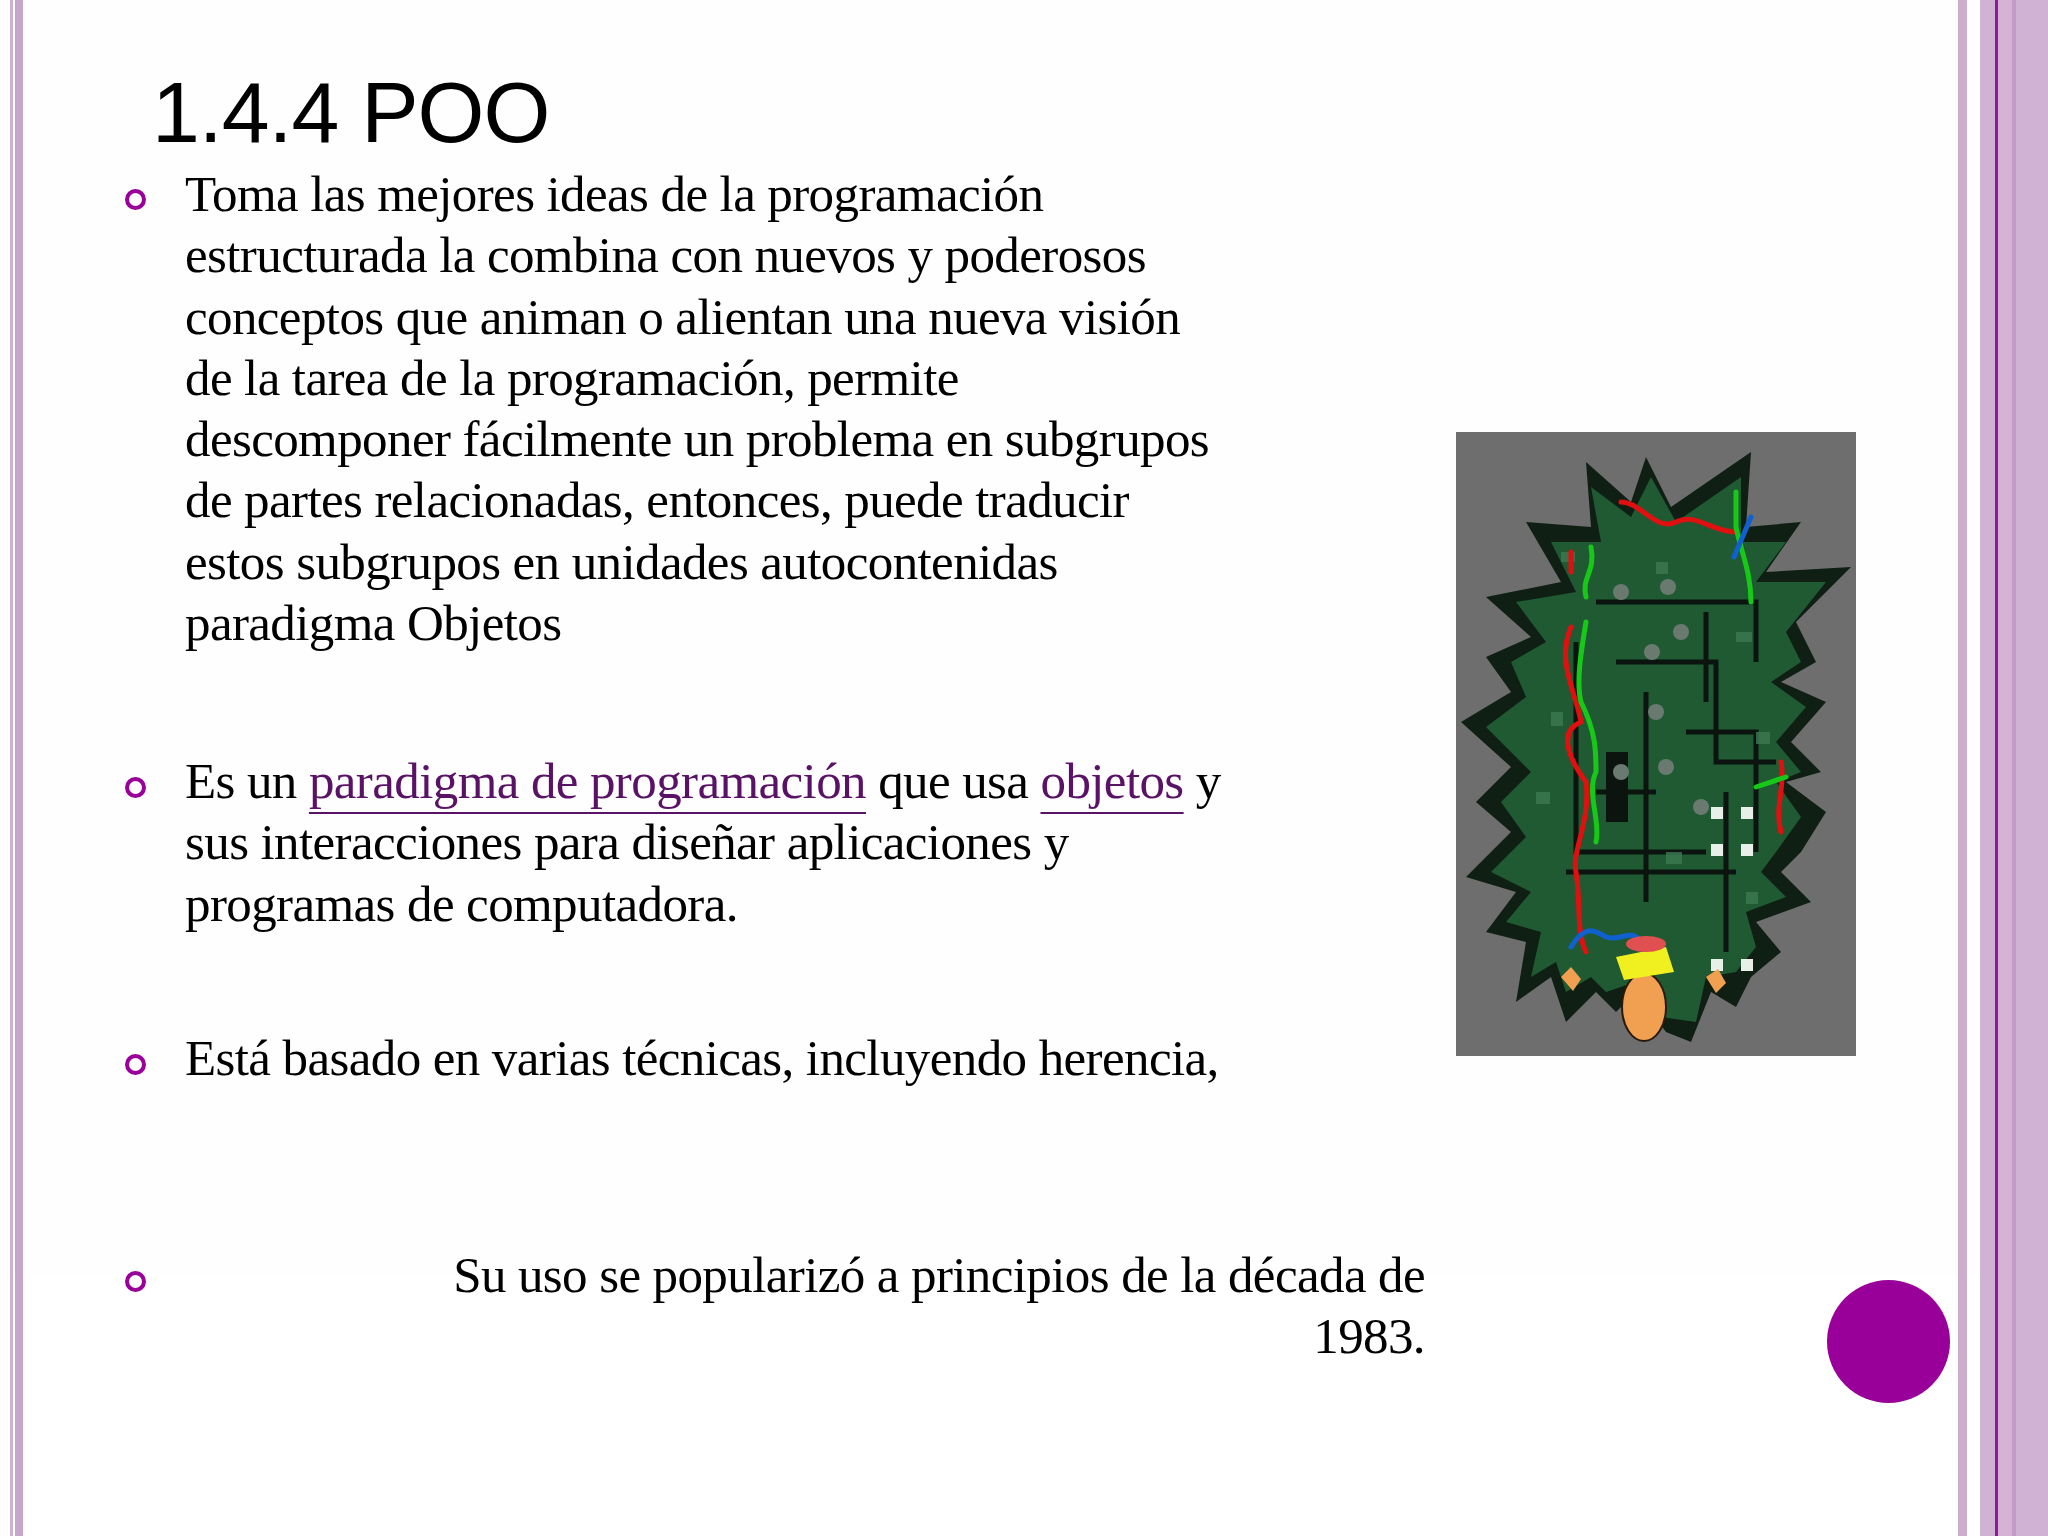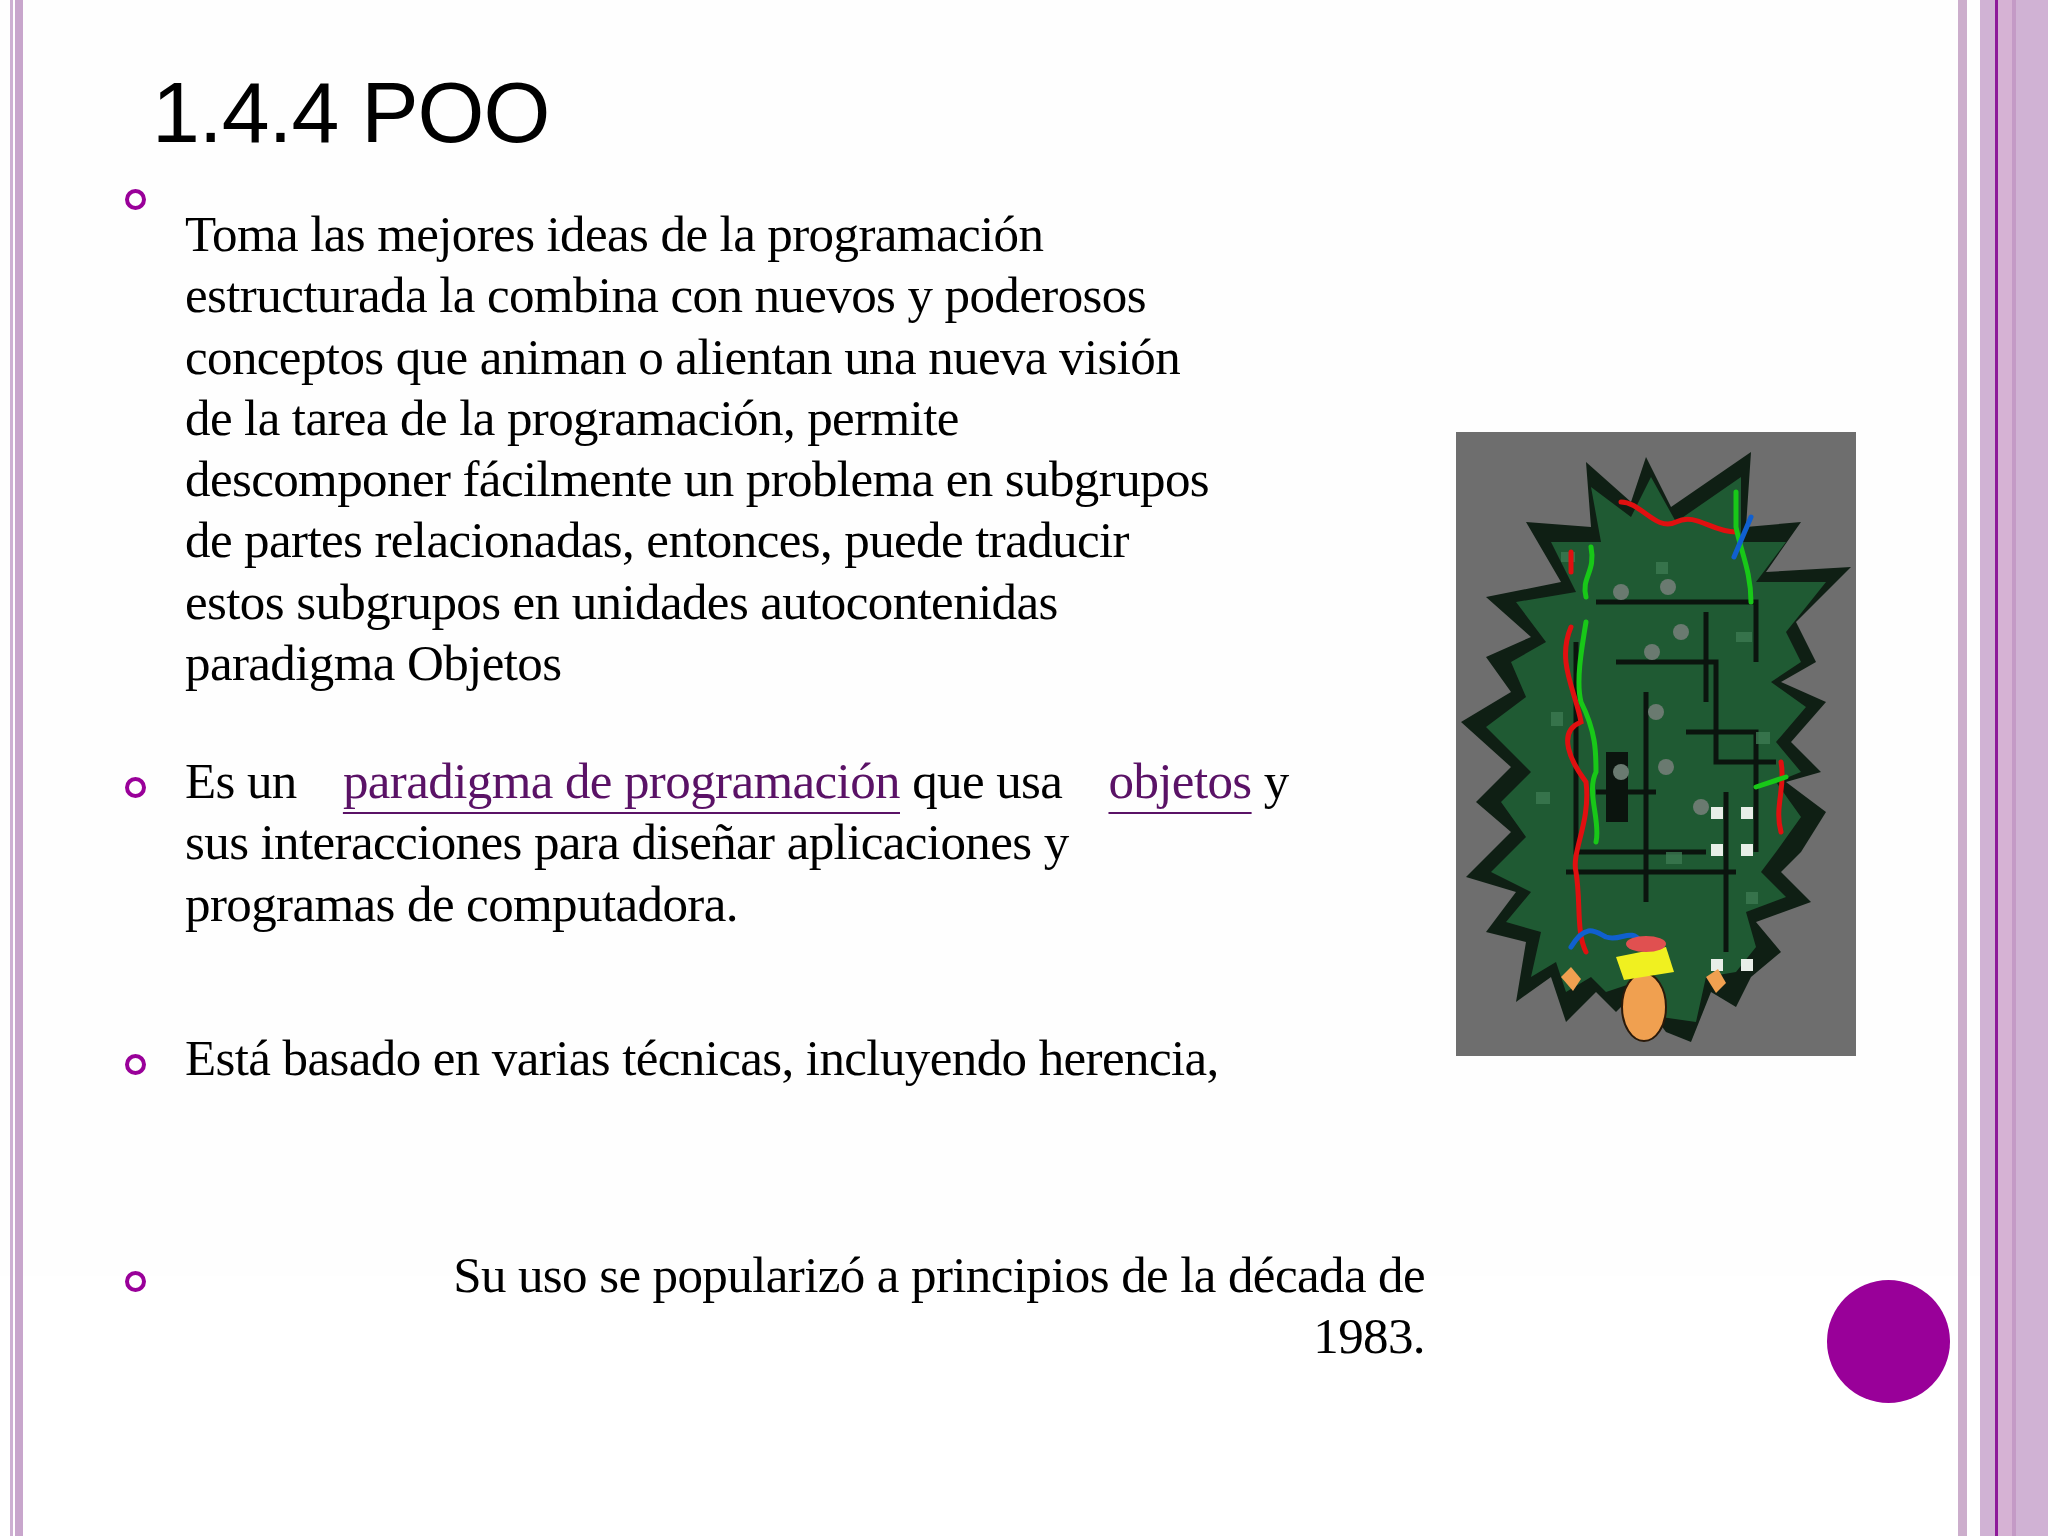"Toma las mejores ideas de" div.bullet-text { margin-top: 40px -> none }
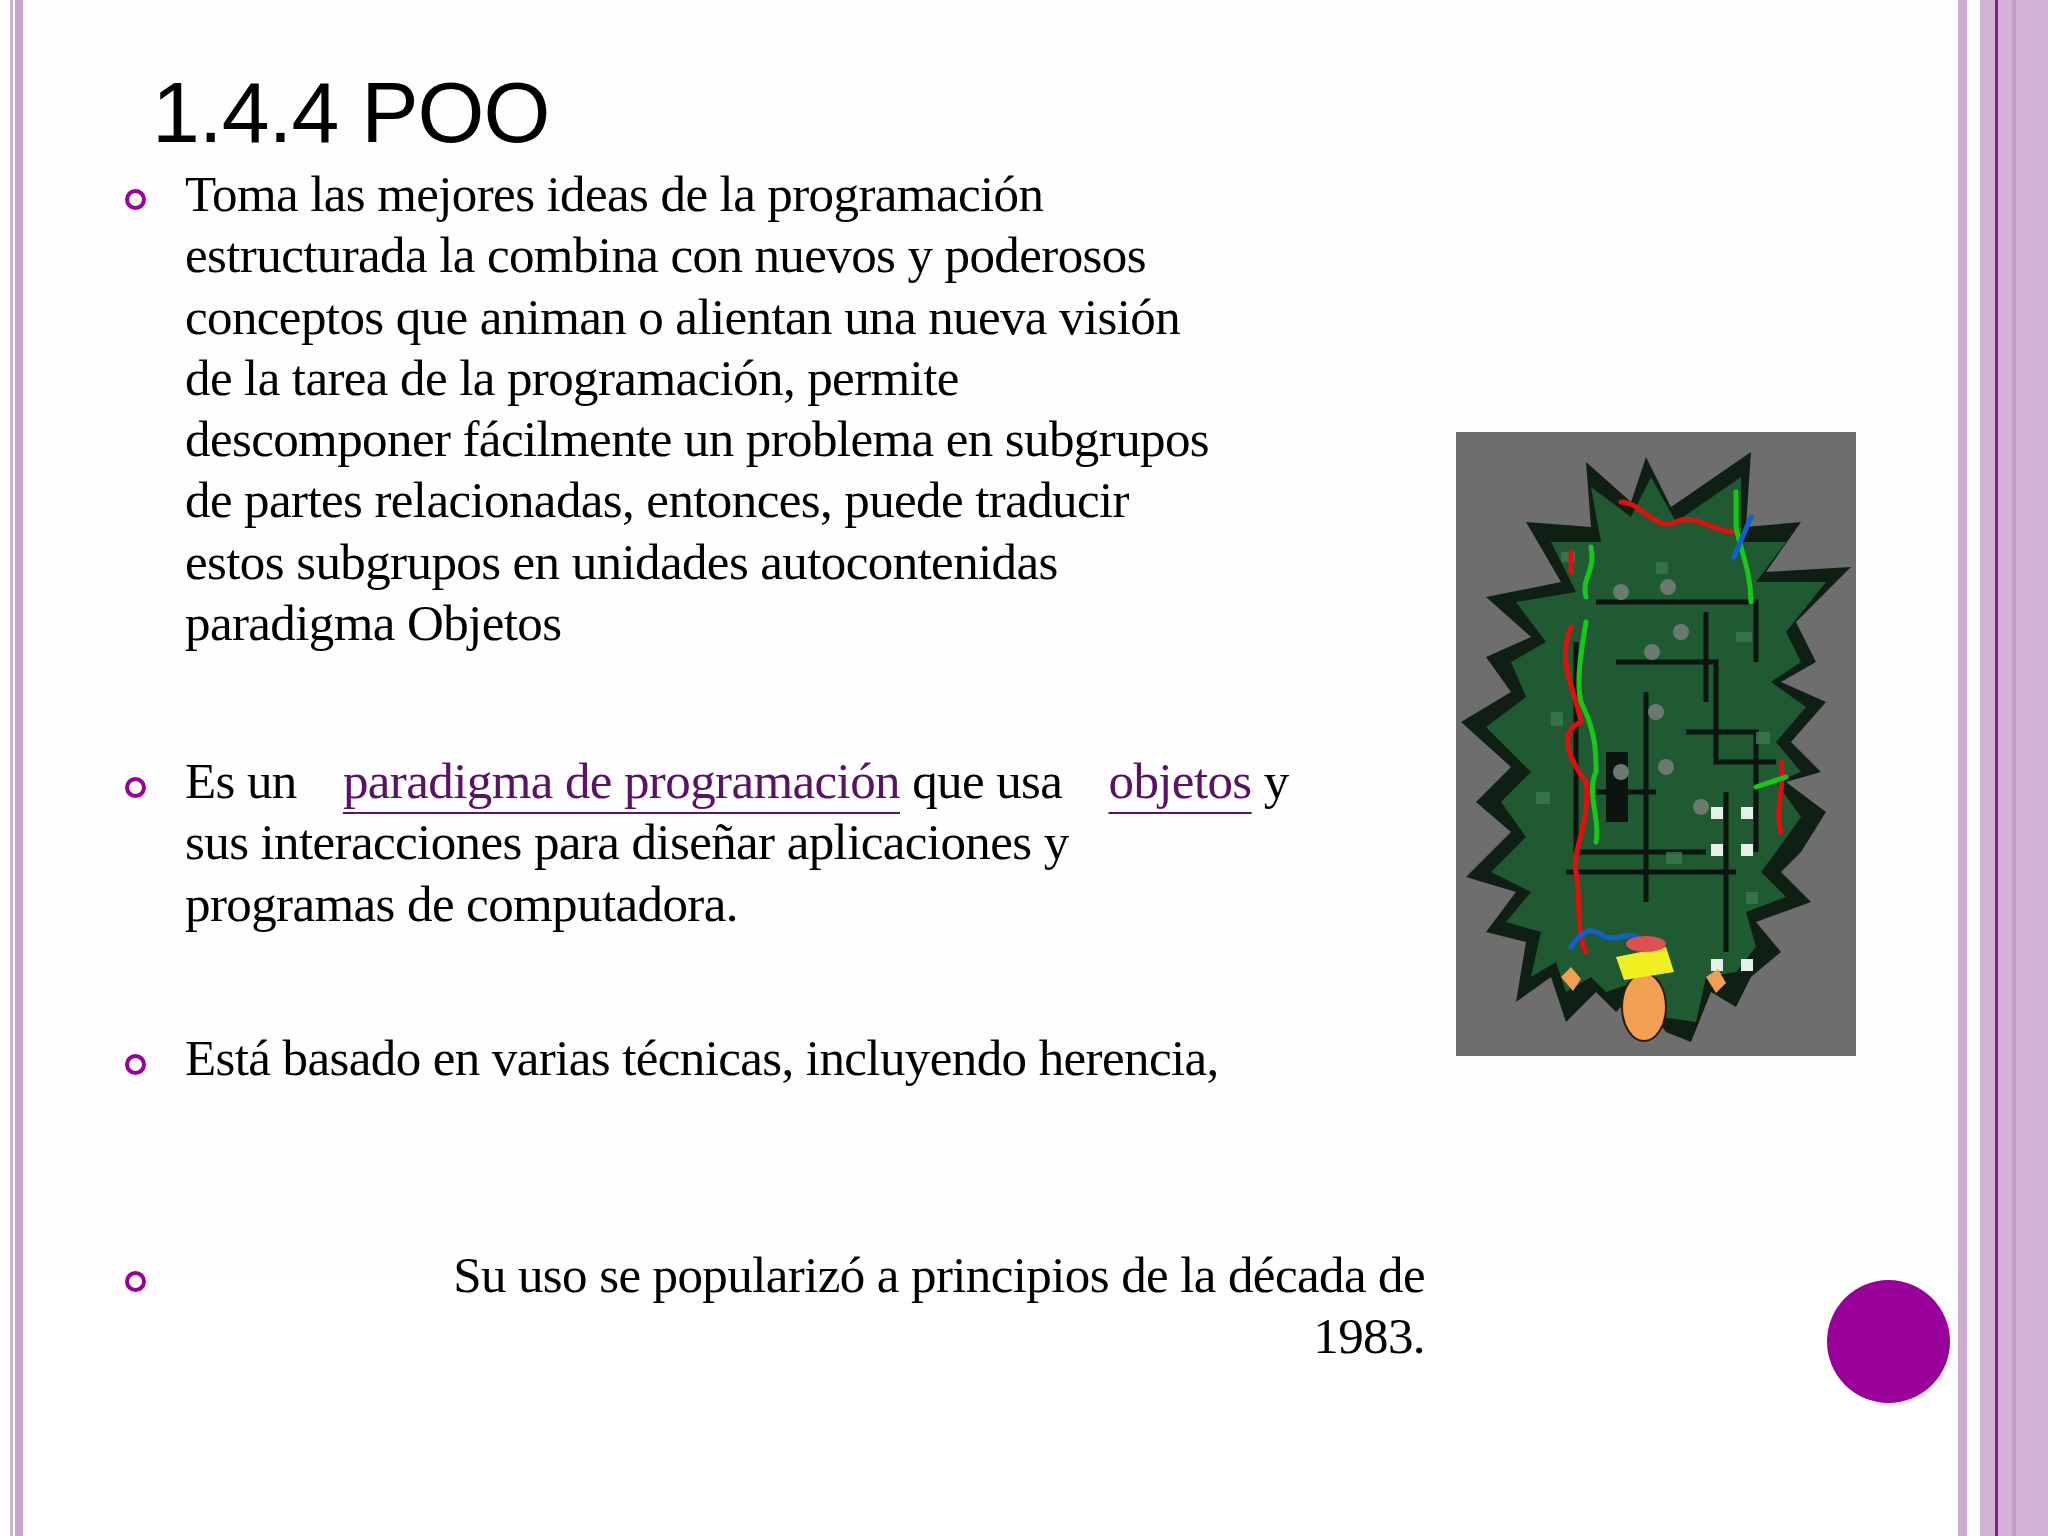"paradigma de programación" .link { margin-left: 34px -> none }
